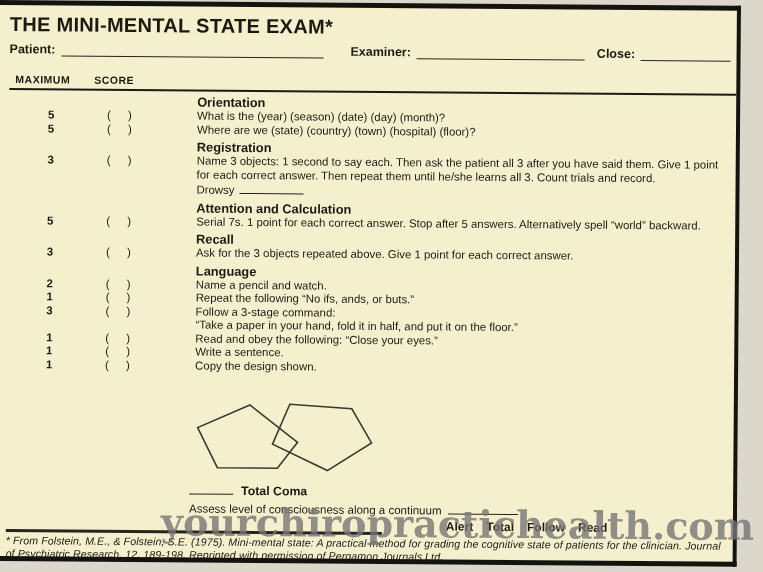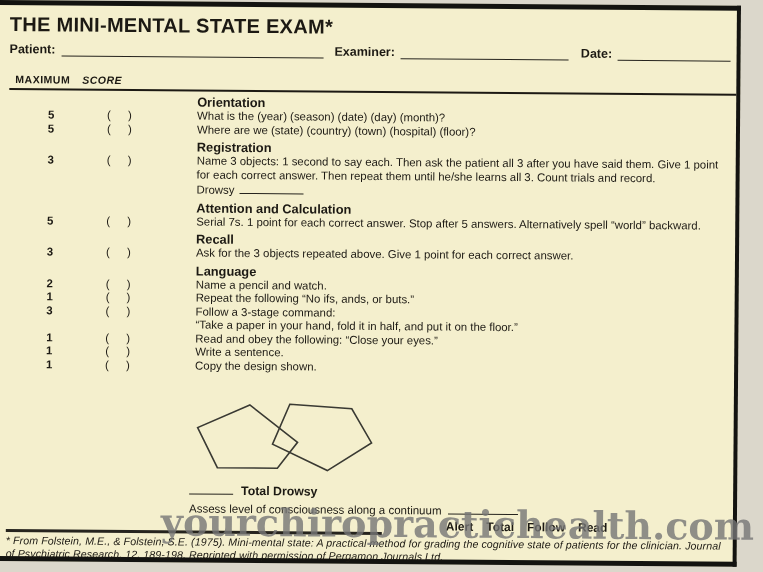"Examiner:" .lbl-examiner { margin-left: 11px -> 27px }
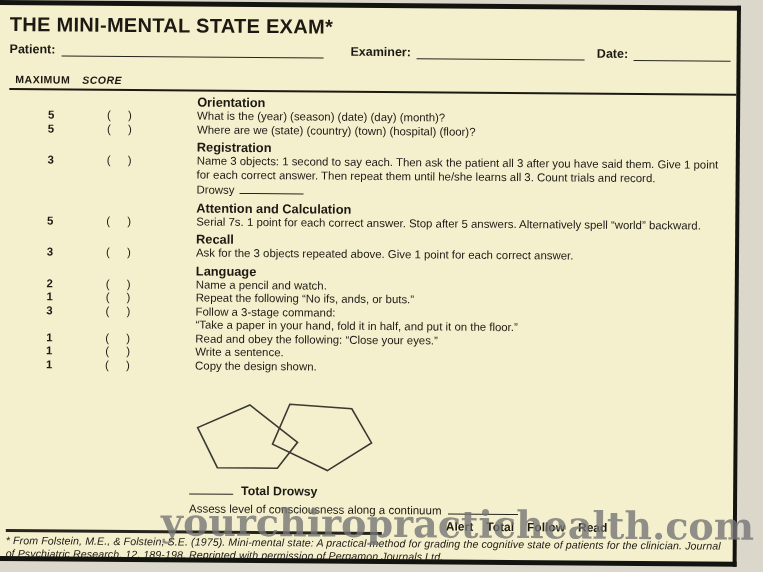"Date:" span.lbl-date { text: Date -> Close }
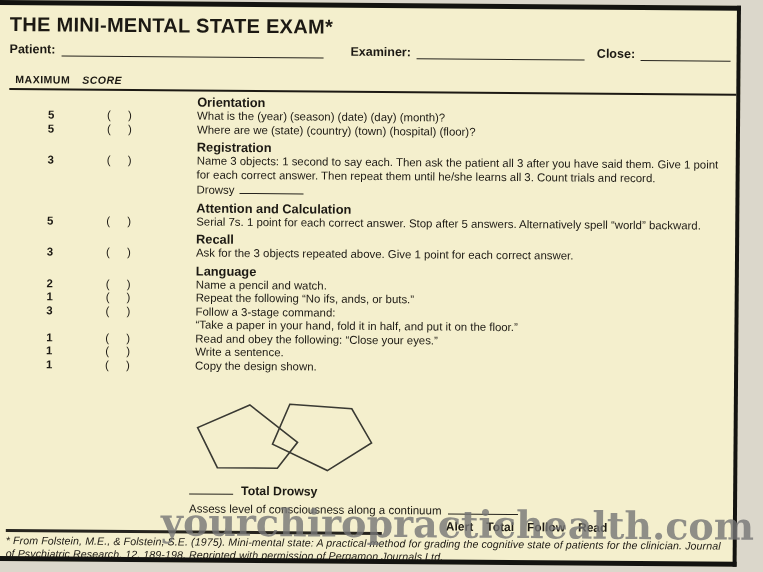"SCORE" .col-score { font-style: italic -> none; margin-left: 12px -> 24px }
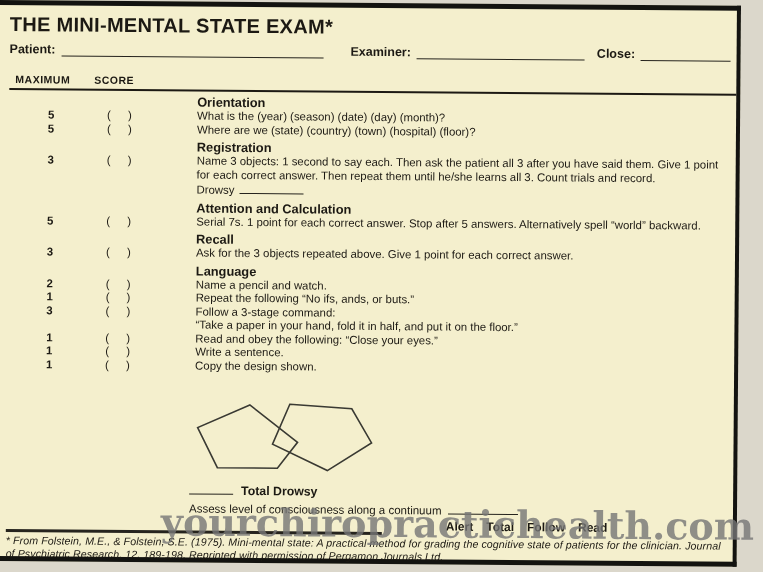"Total Drowsy" span { text: Drowsy -> Coma }
